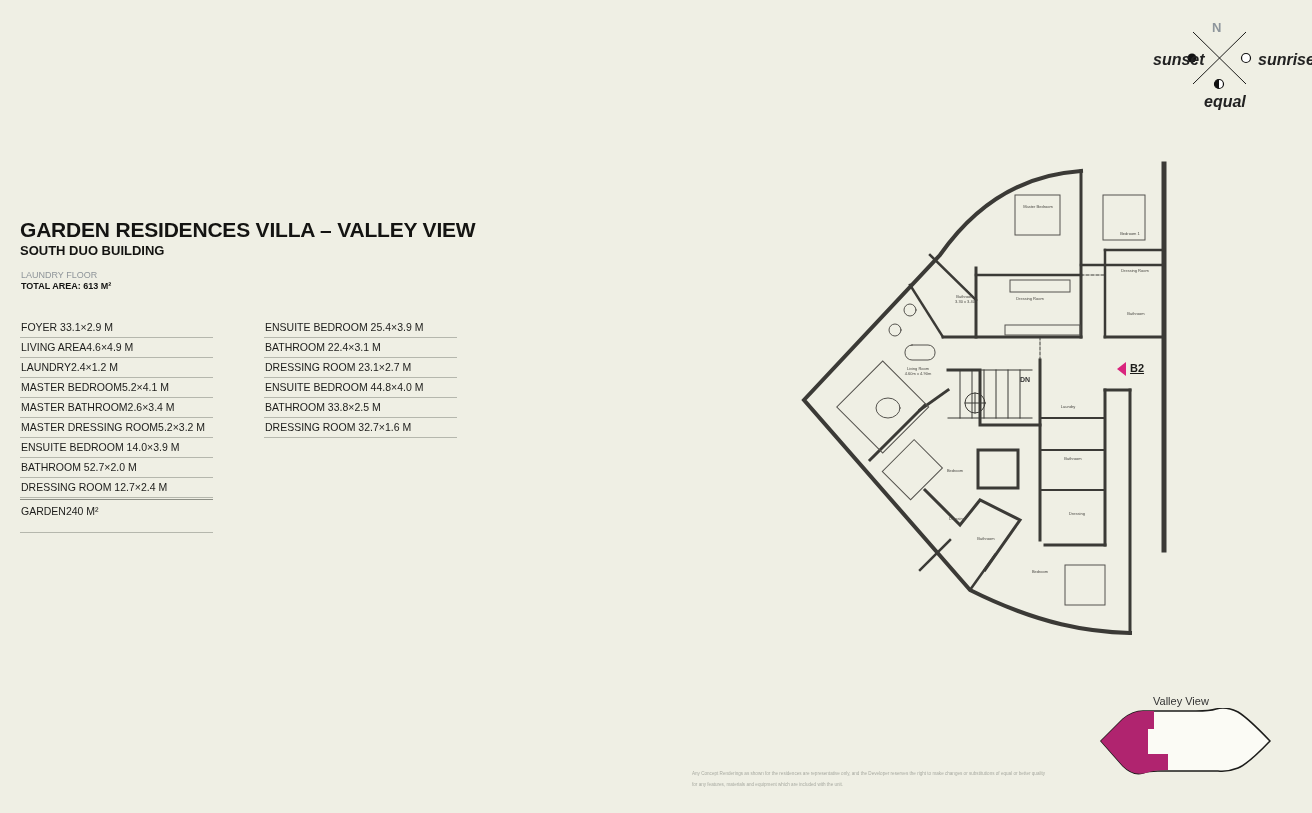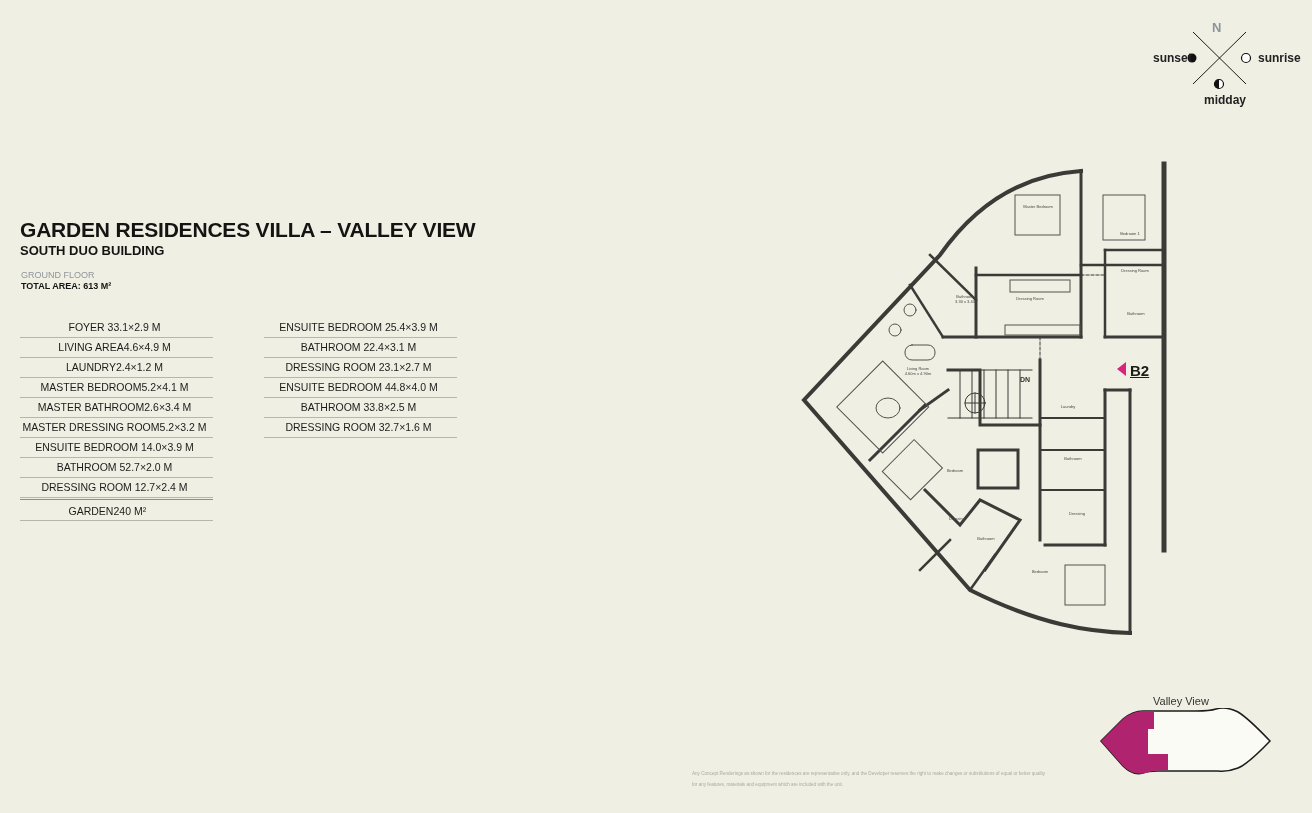"sunset" .compass .lbl { font-size: 12px -> 16px; font-style: none -> italic }
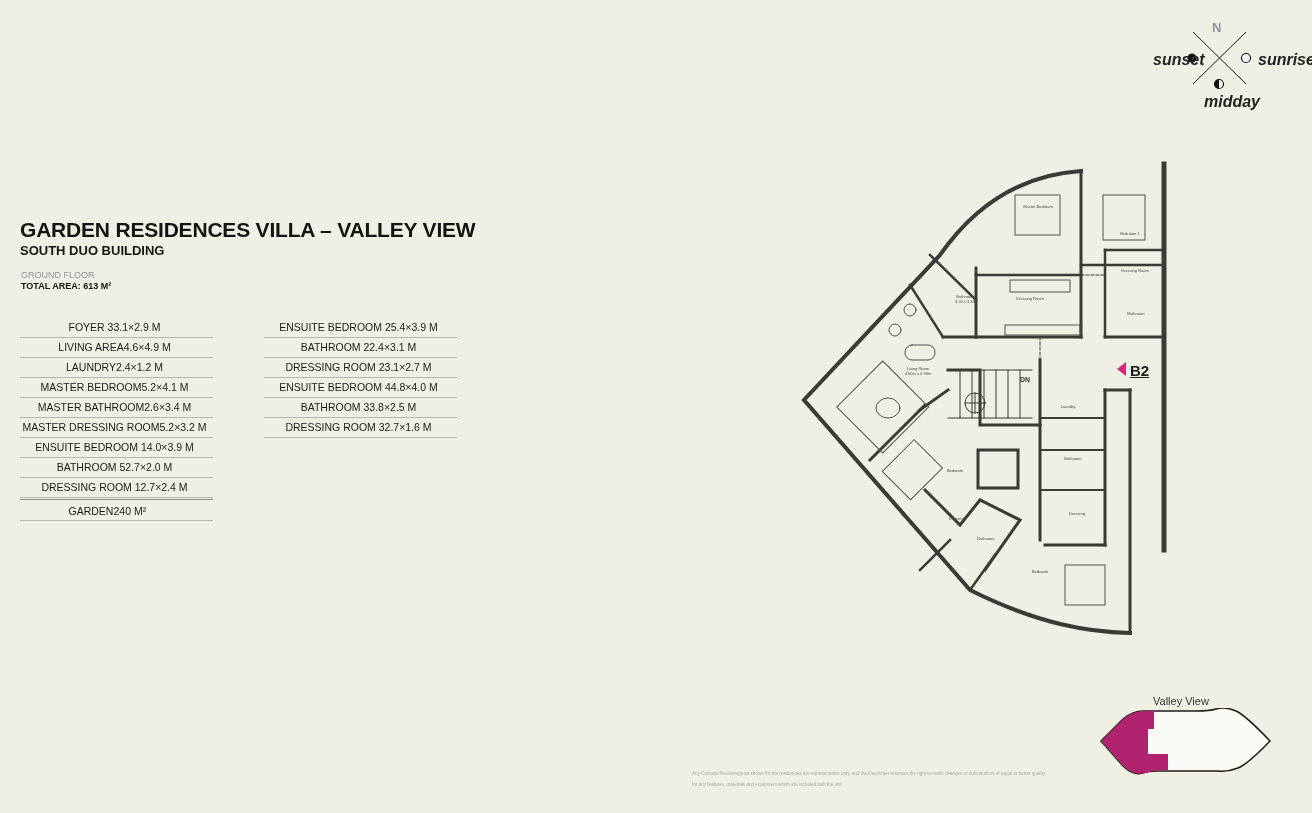"midday" span.lbl { text: midday -> equal }
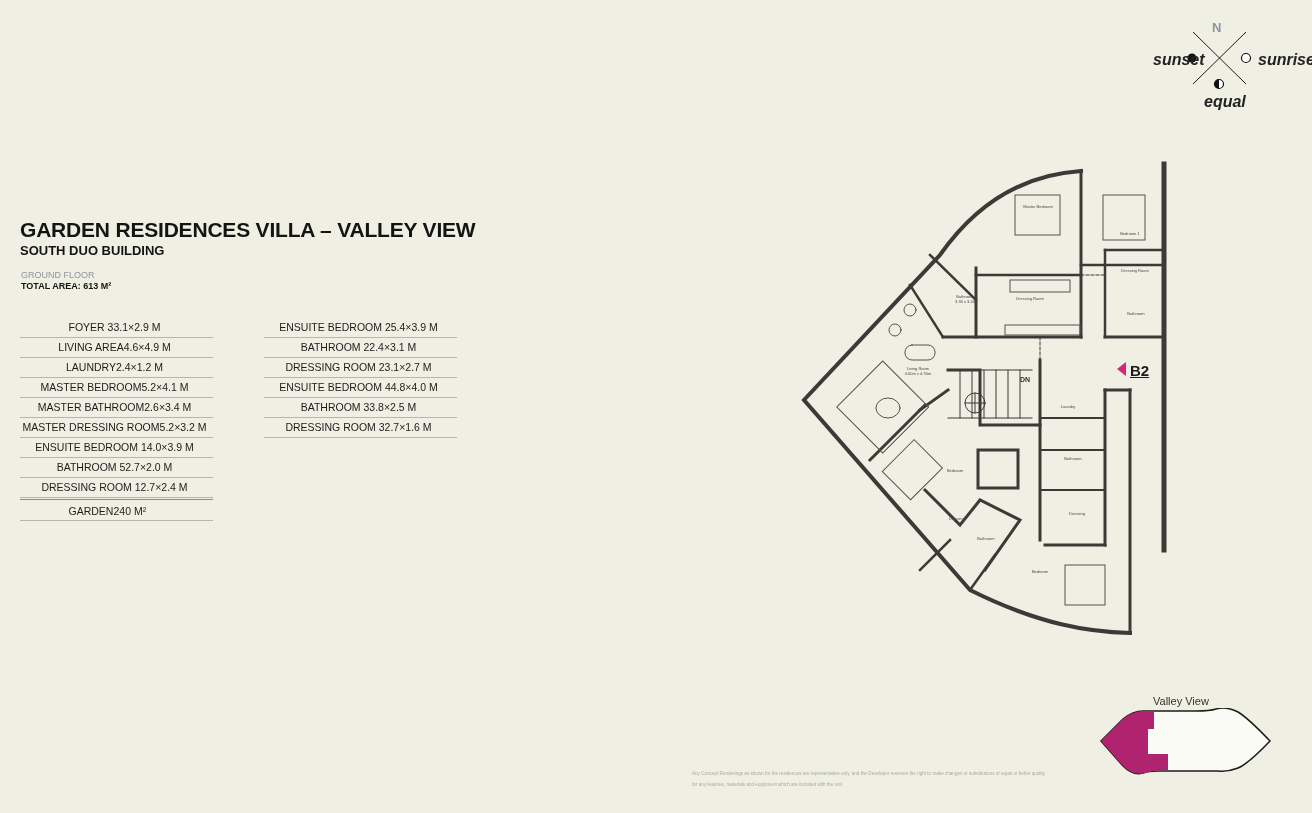"GROUND FLOOR" div.floor { text: GROUND -> LAUNDRY }
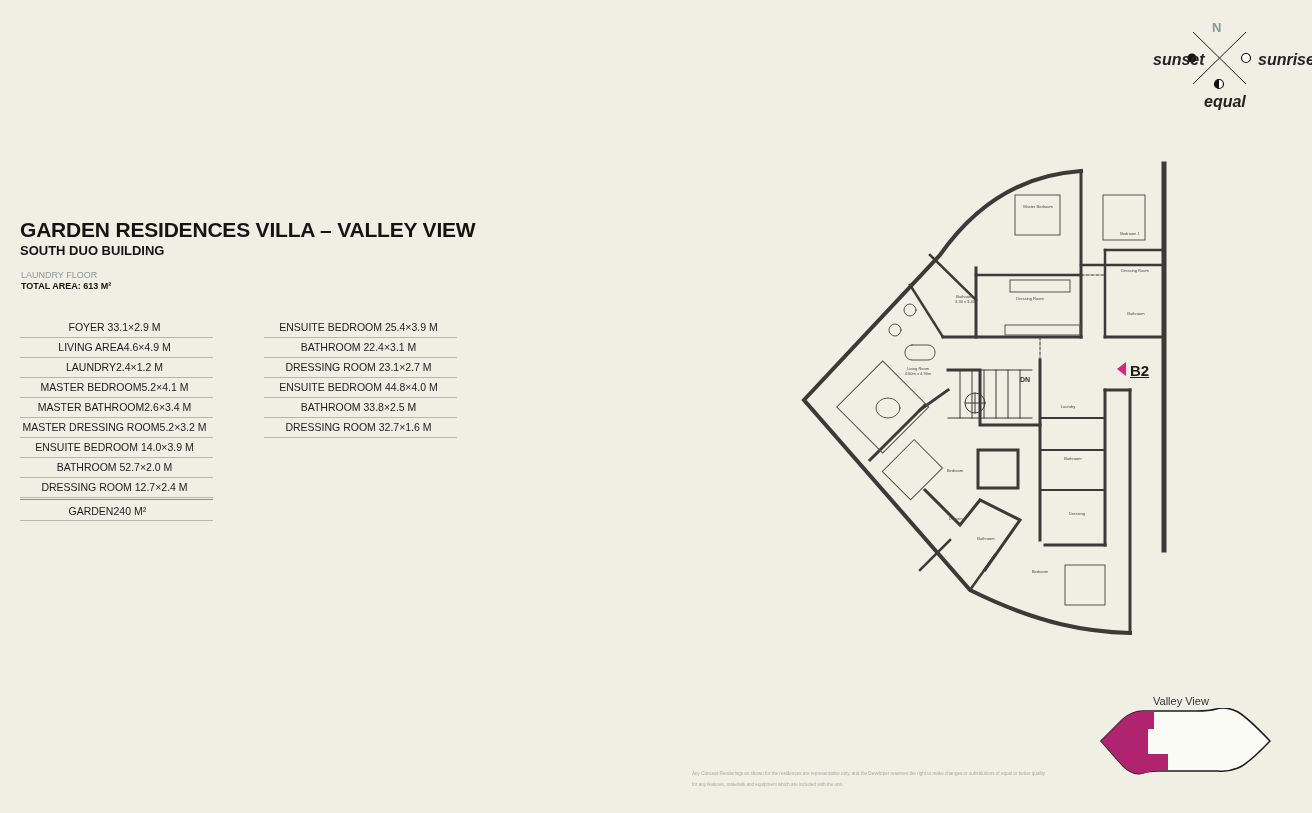"FOYER 3" .room-row { justify-content: center -> flex-start }
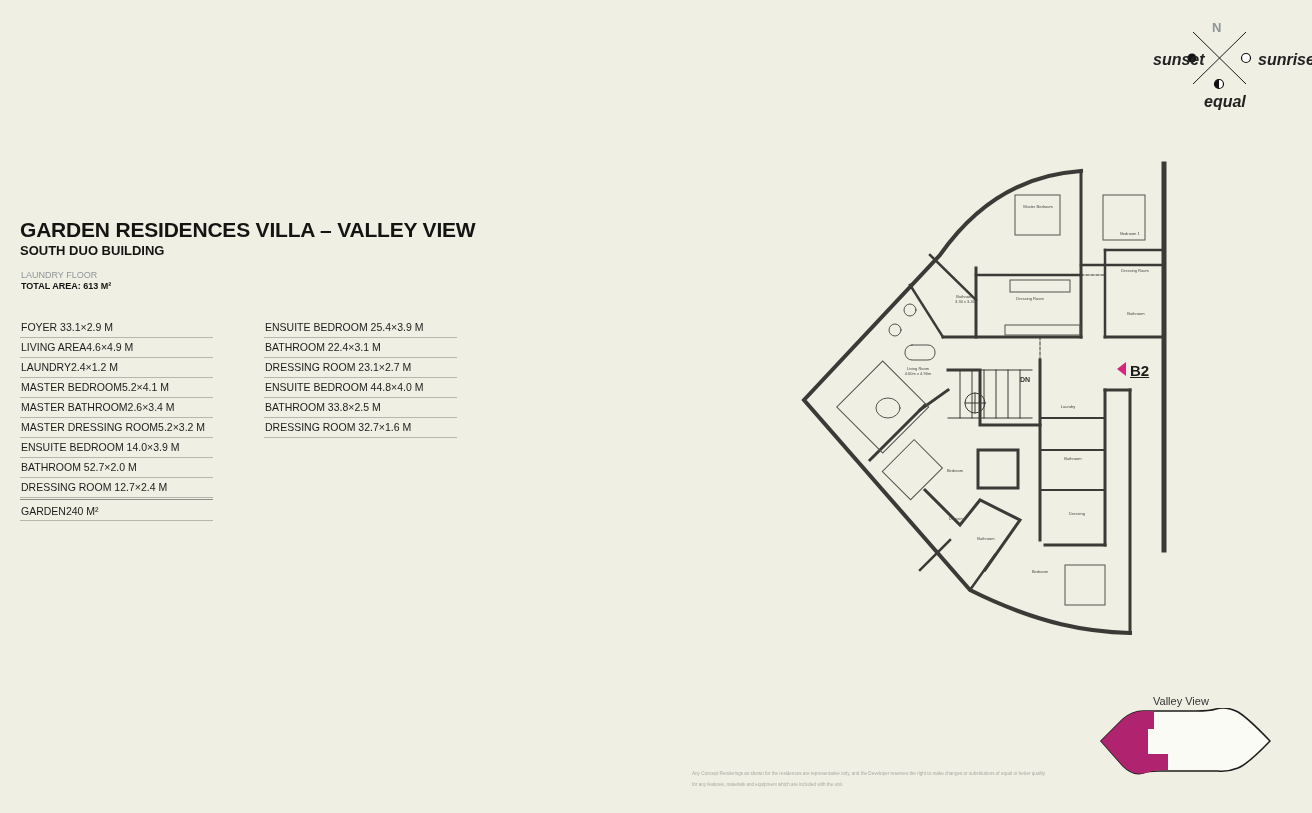"B2" .b2 { font-size: 15px -> 11px }
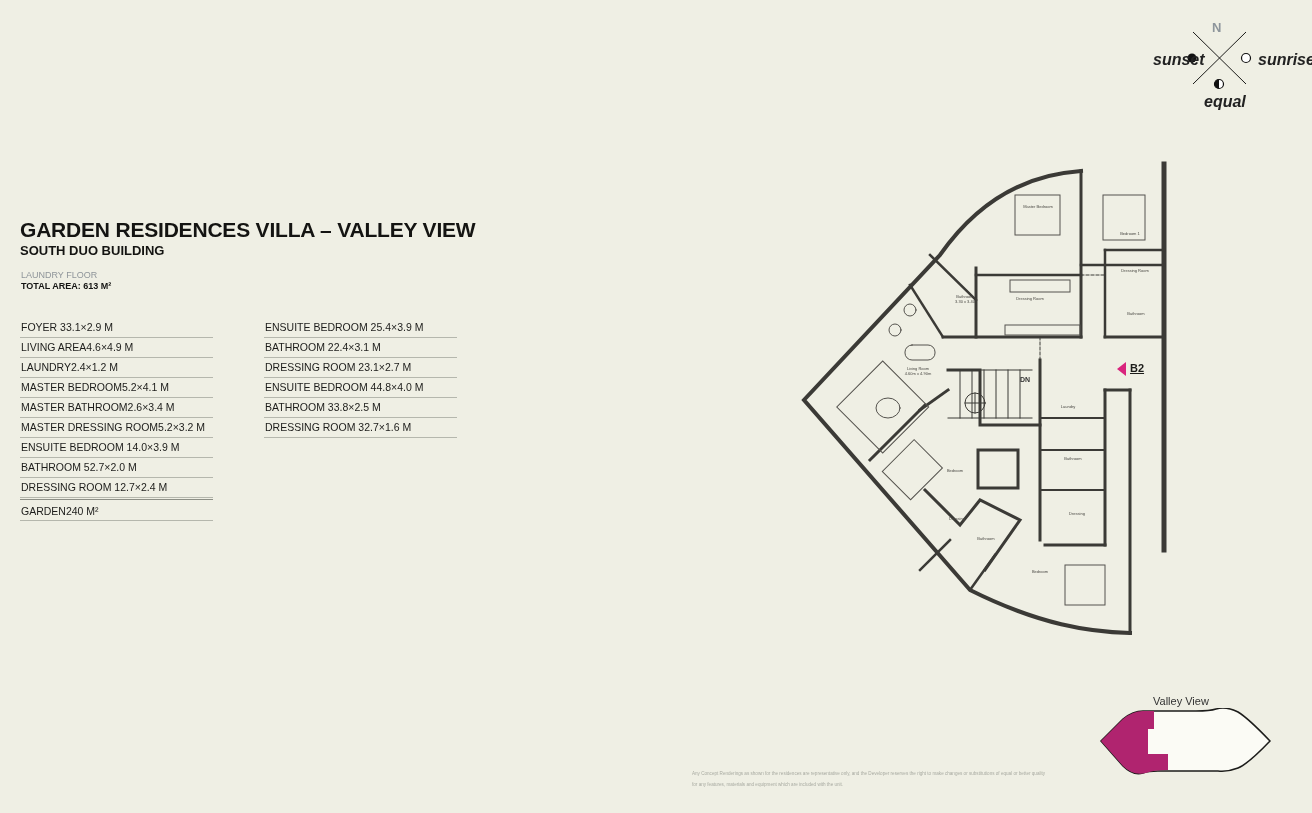"GARDEN" .room-row.garden { height: 22px -> 34px }
